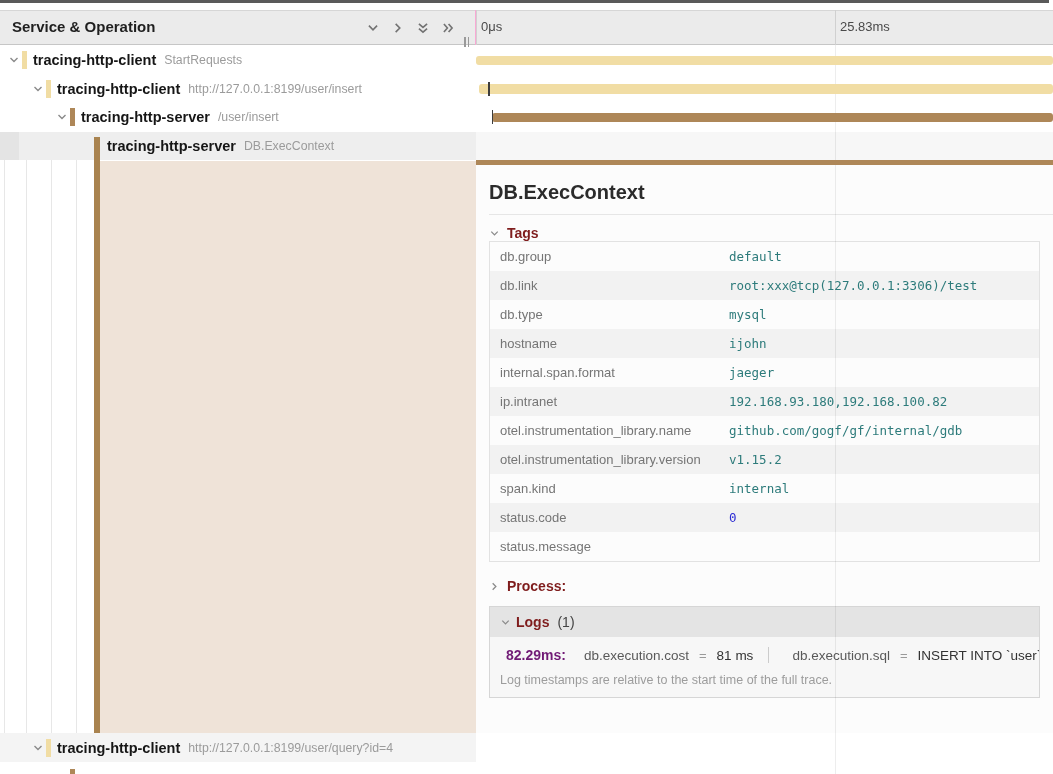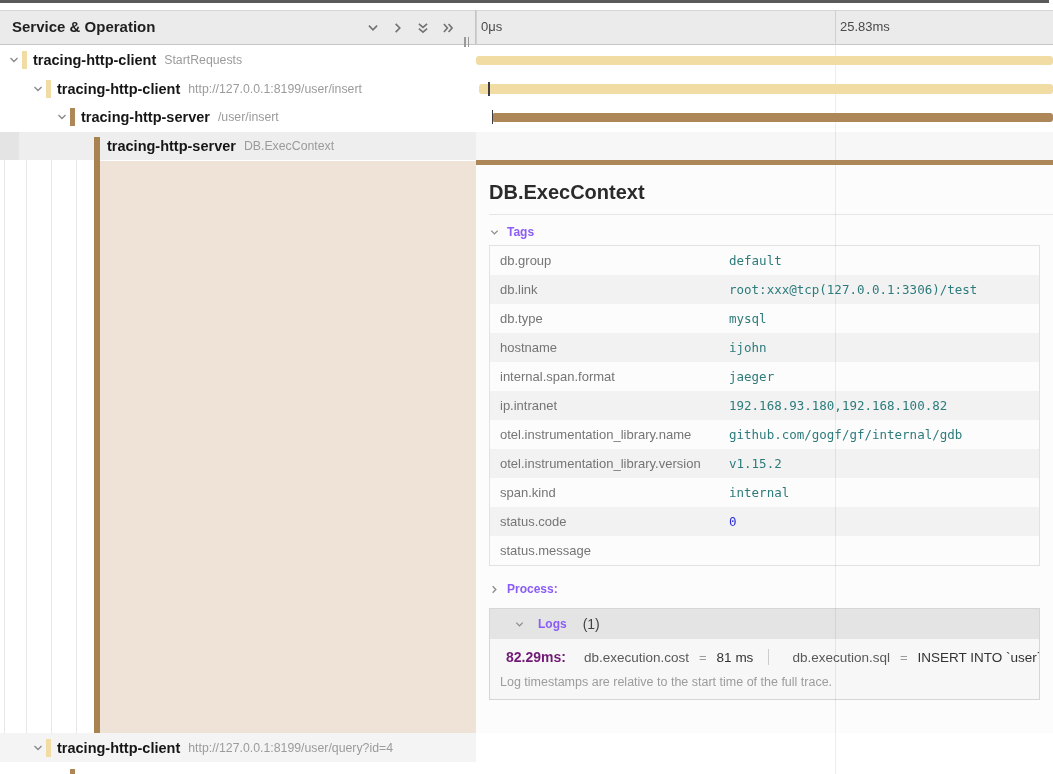"Tags" .sec-header .lbl { color: #8b5cf6 -> #7f1d1d; font-size: 12px -> 14px }
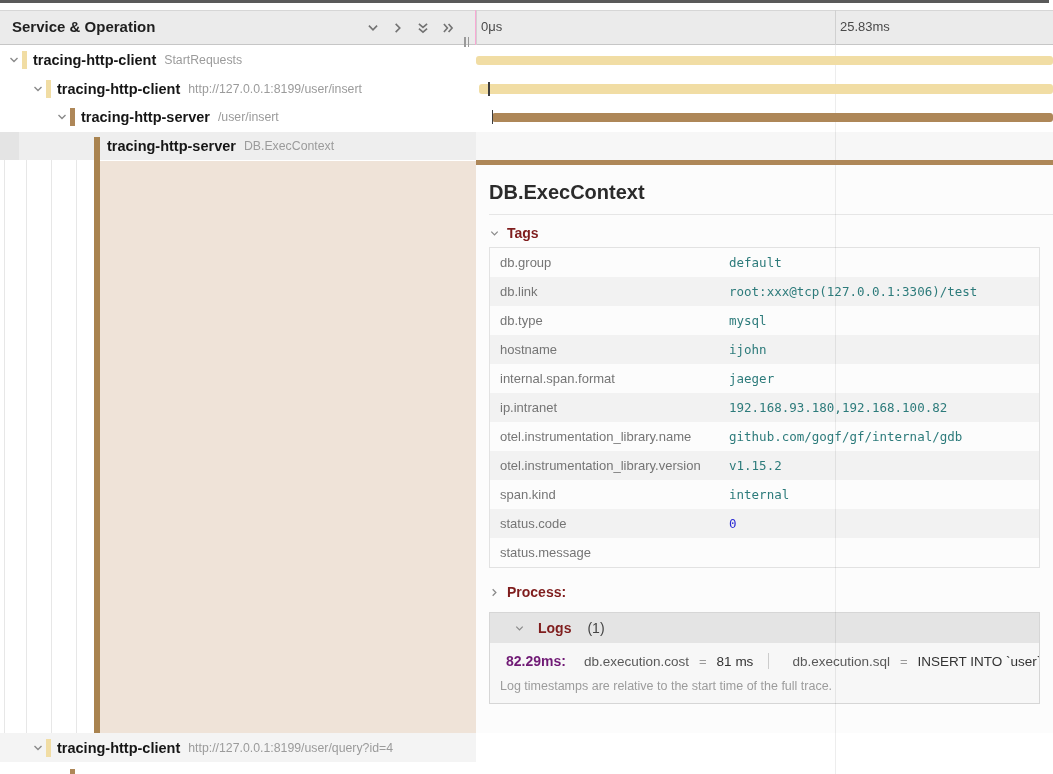"db.group" #tags-table { margin-top: 6px -> none }
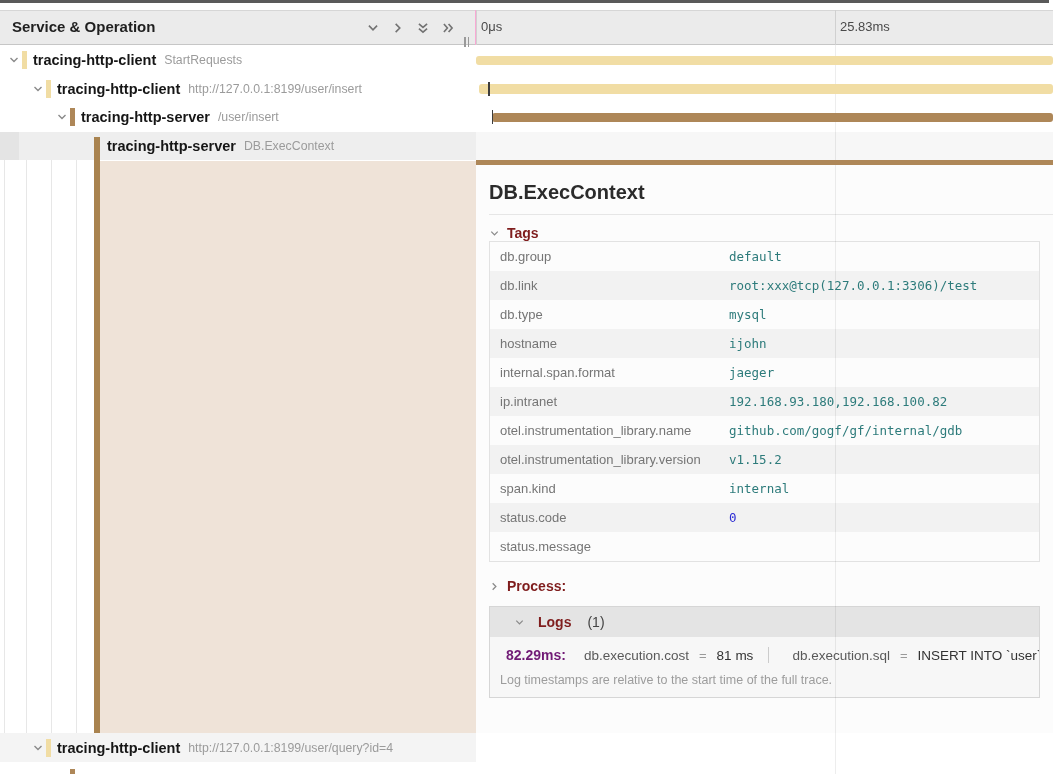"Logs" #logs-header { gap: 13px -> 5px; padding-left: 24px -> 10px }
